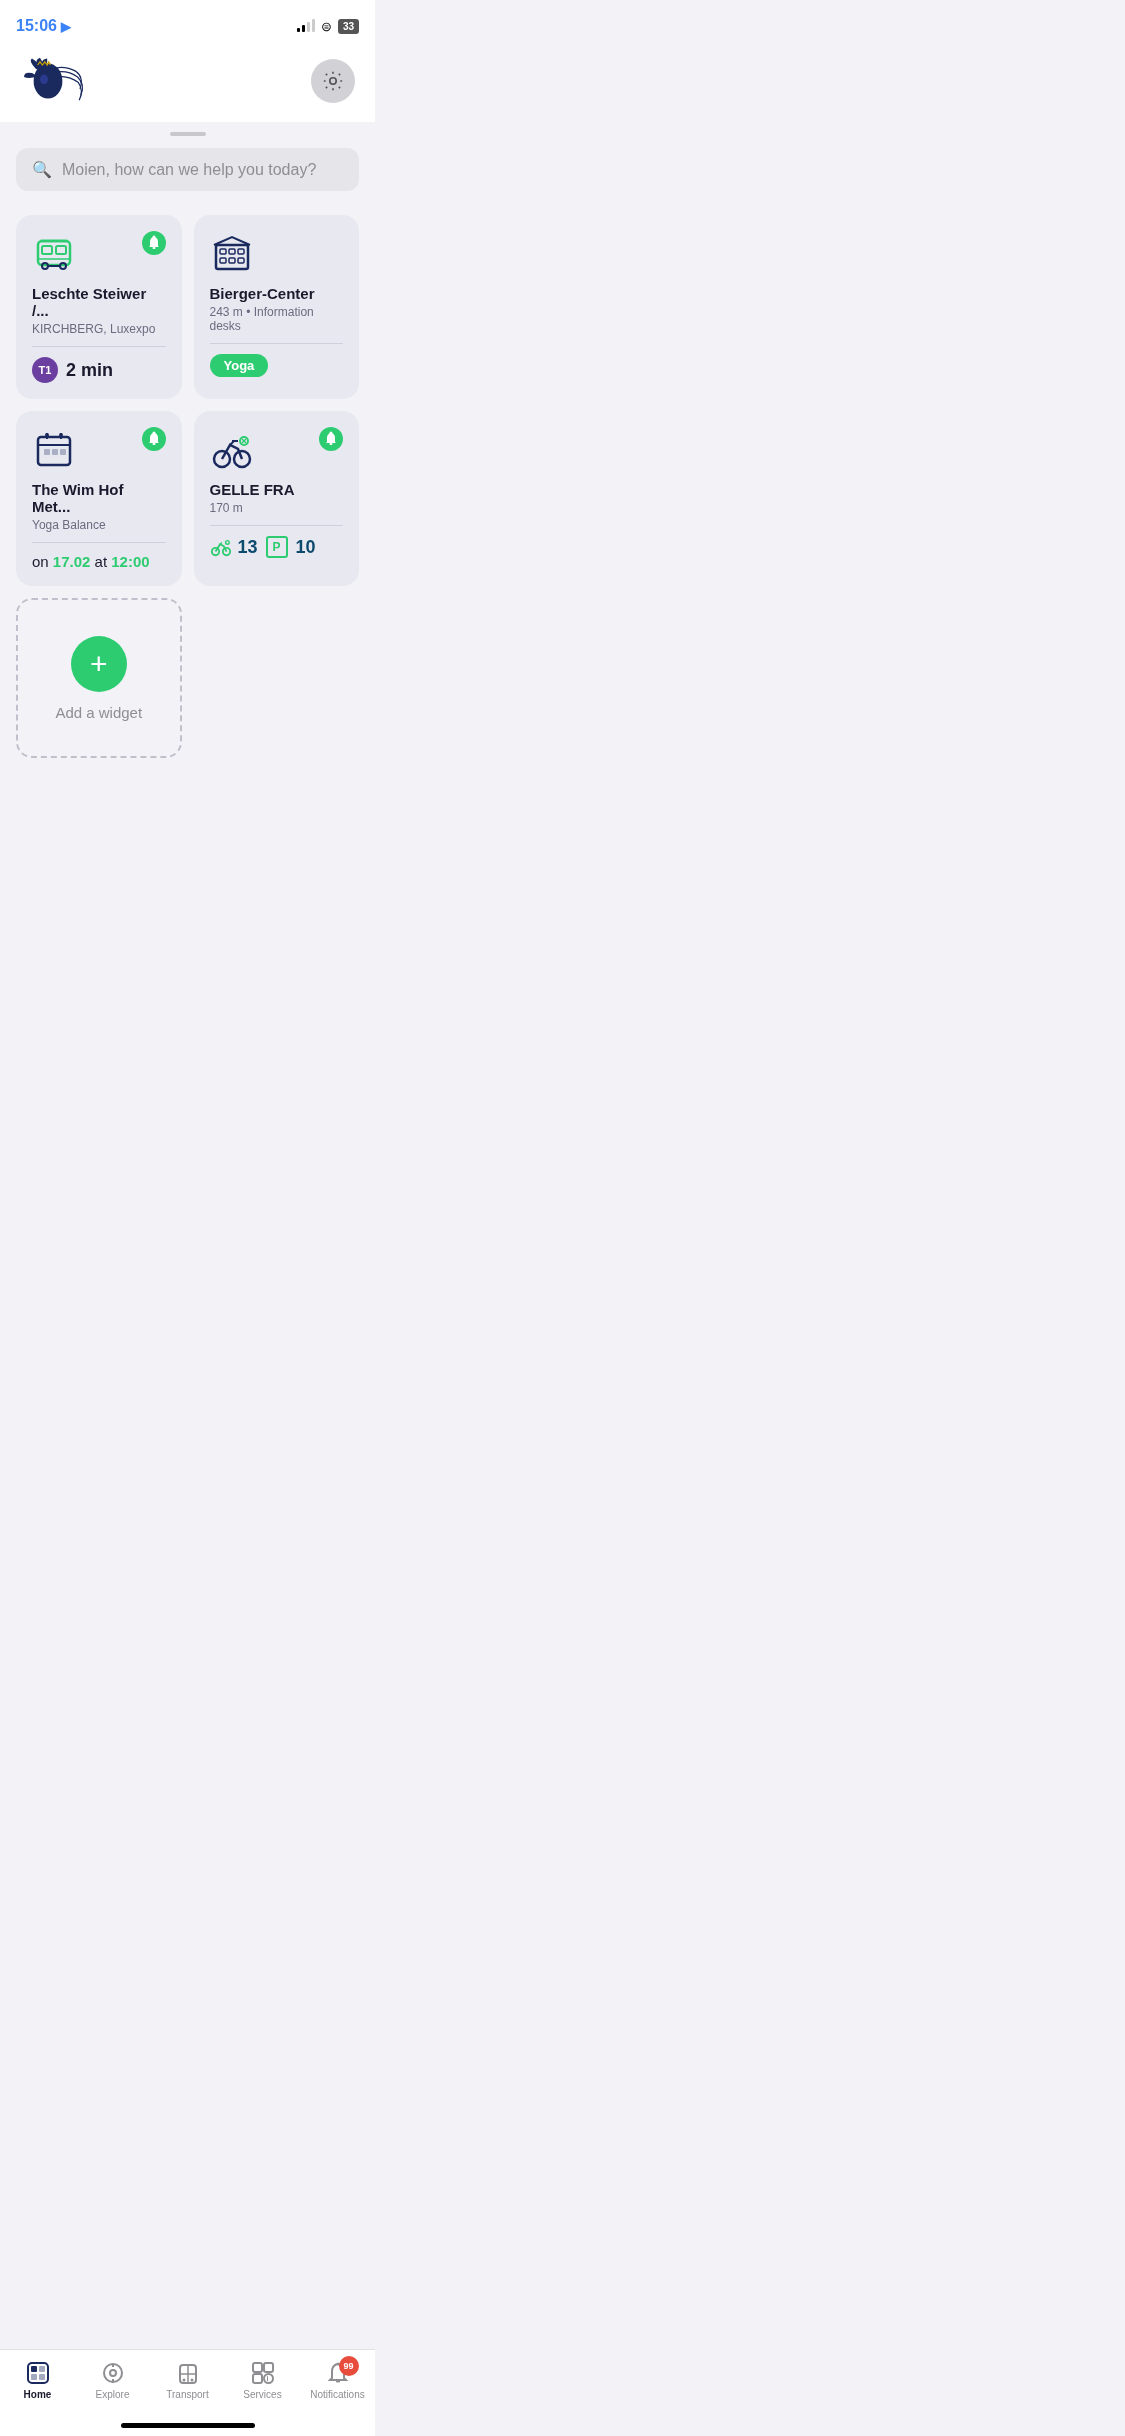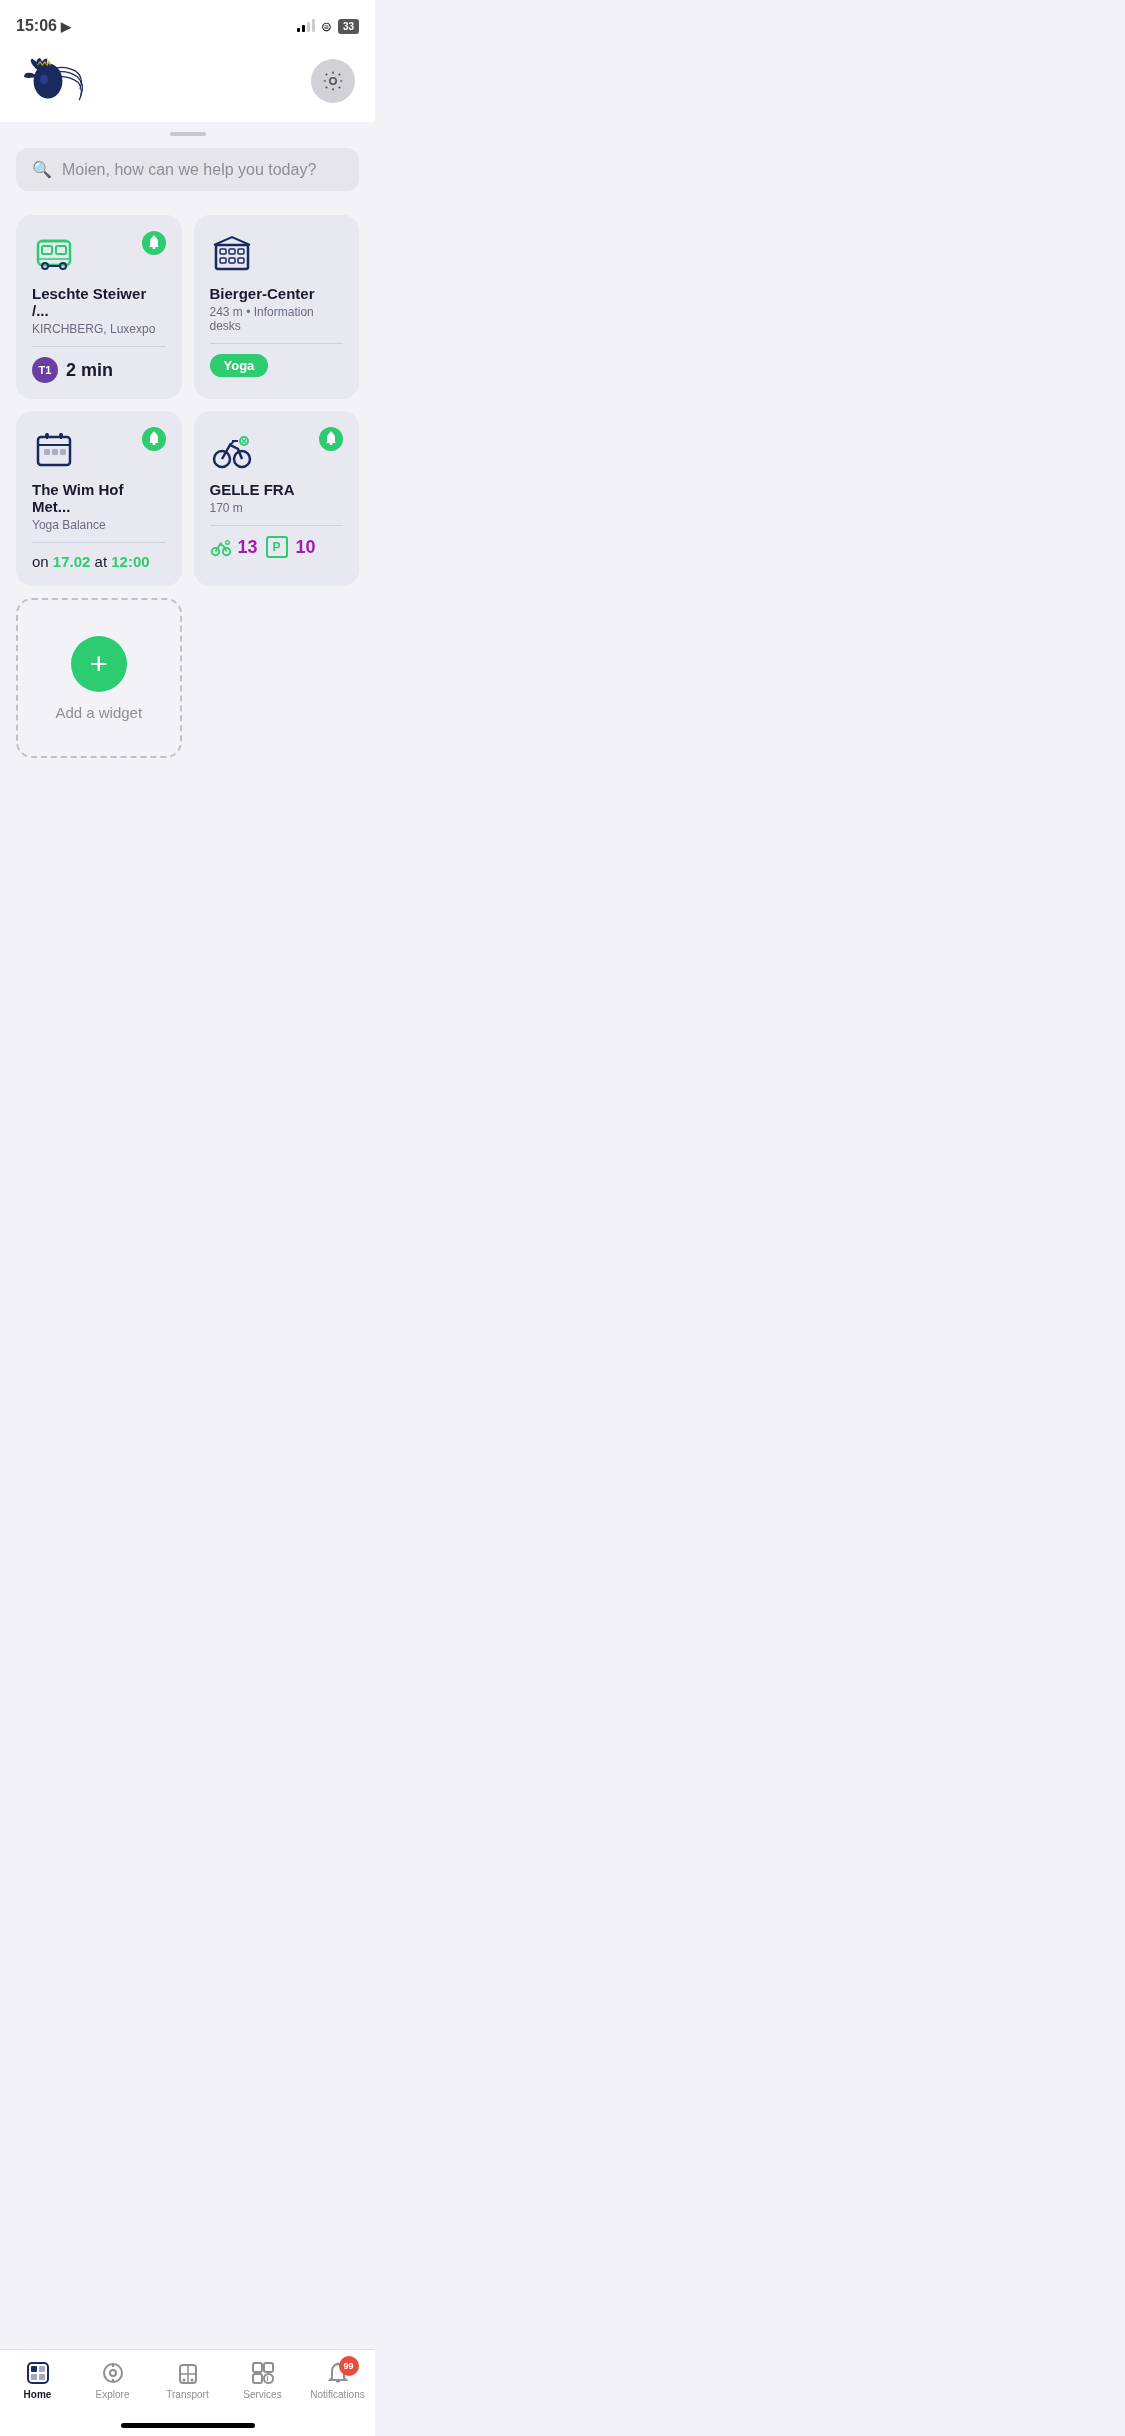"15:06" .status-time { color: #404040 -> #3b82f6 }
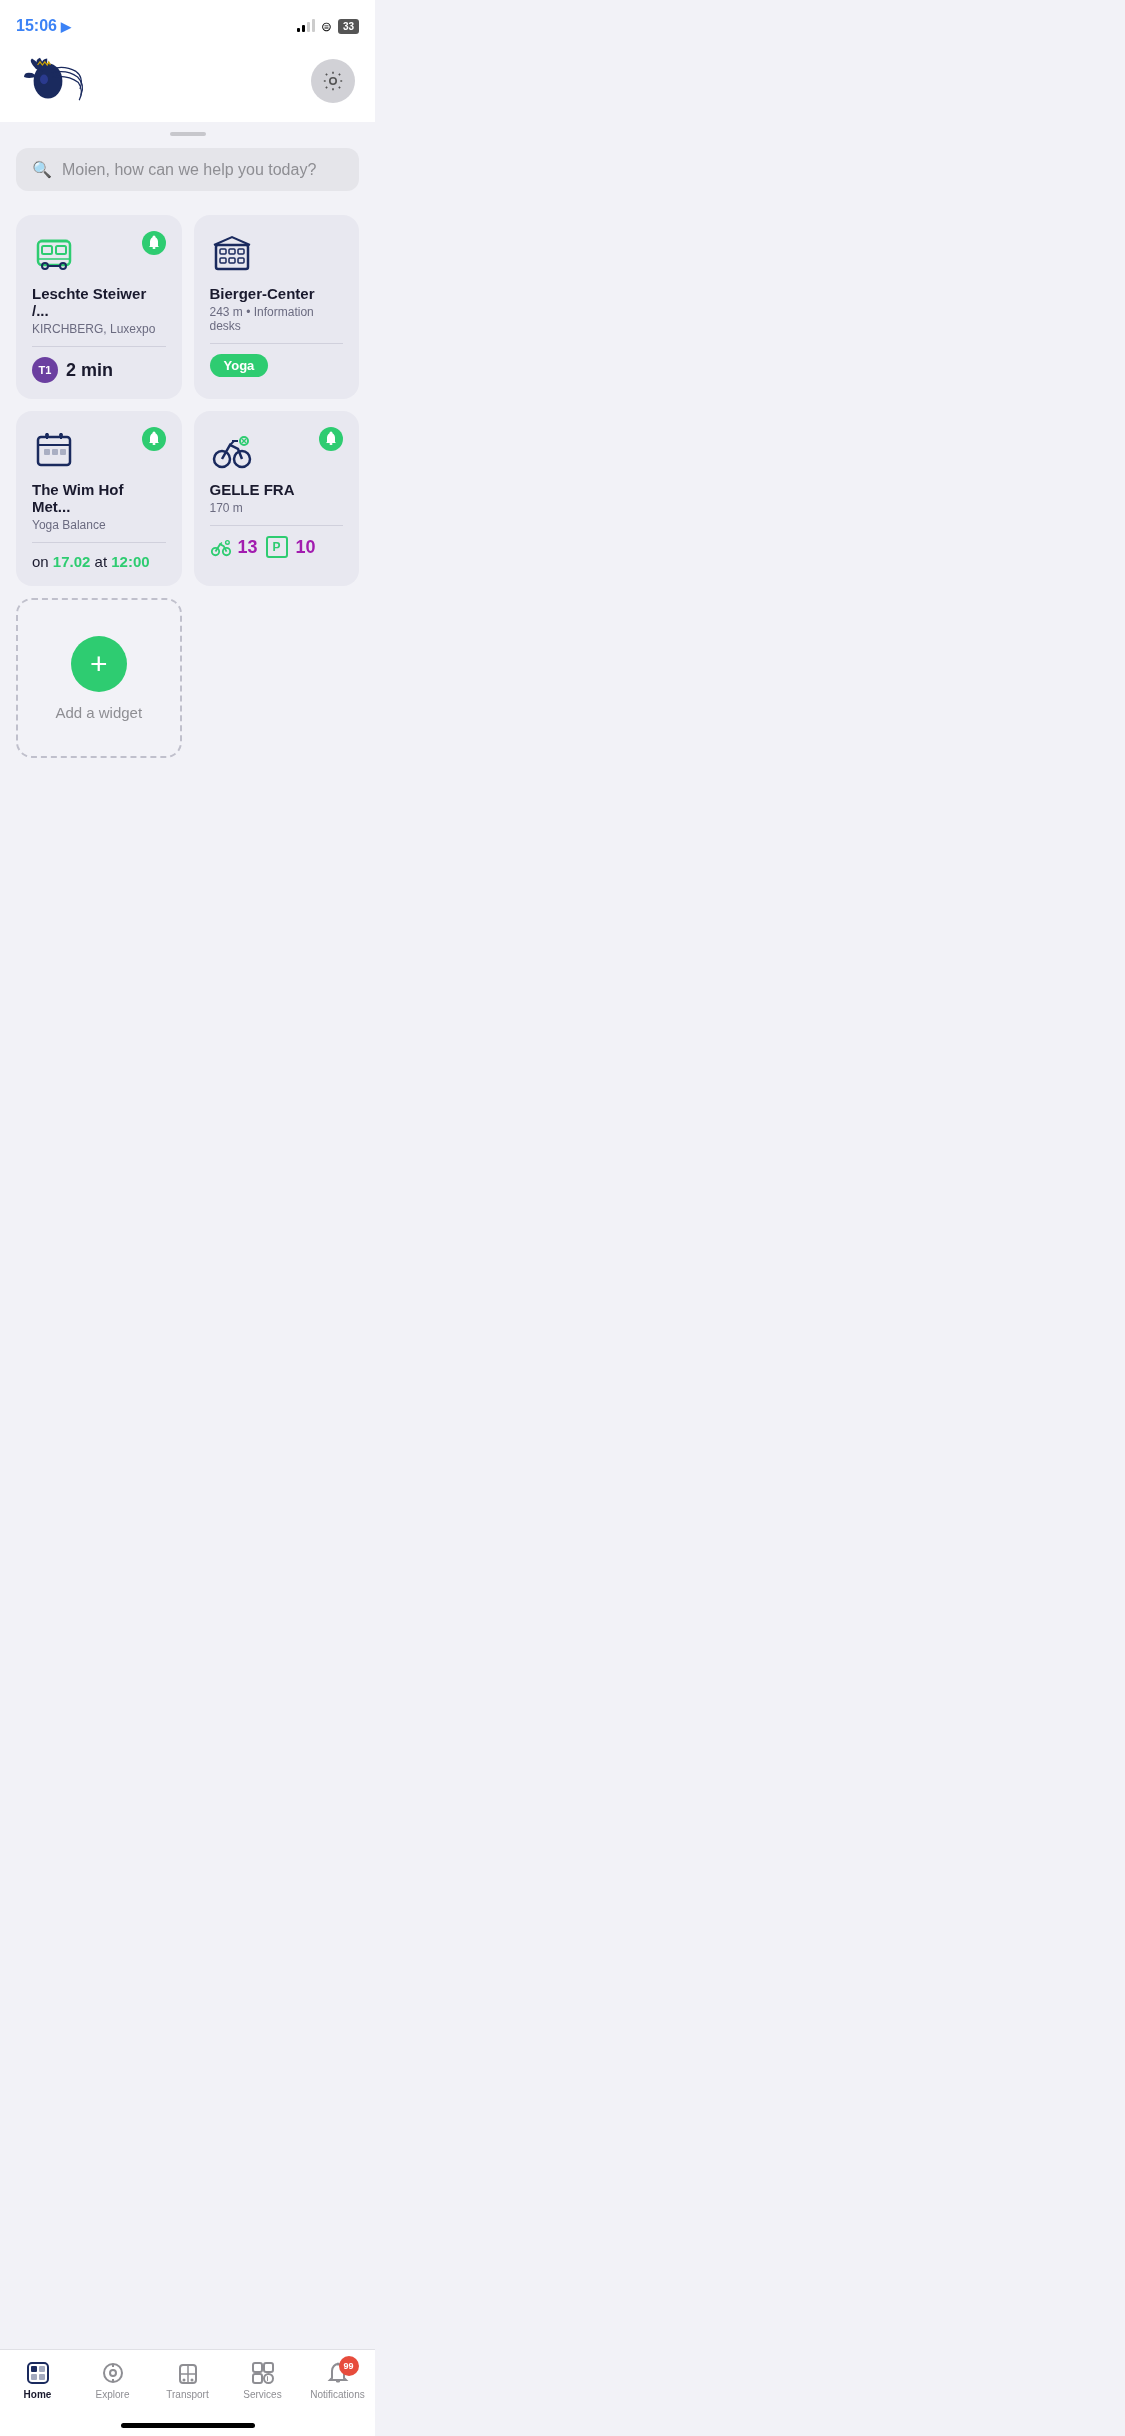"13" .bike-count { color: #a21caf -> #0c4a6e }
